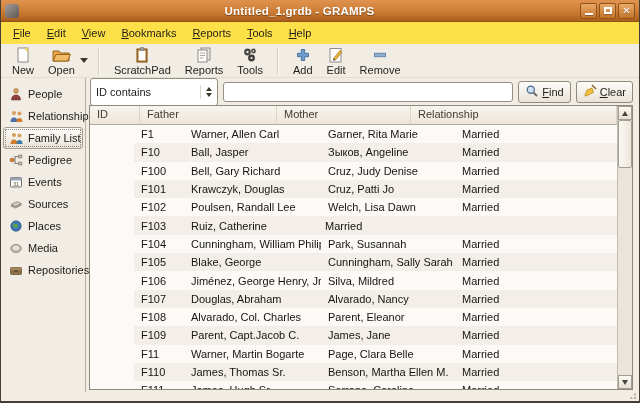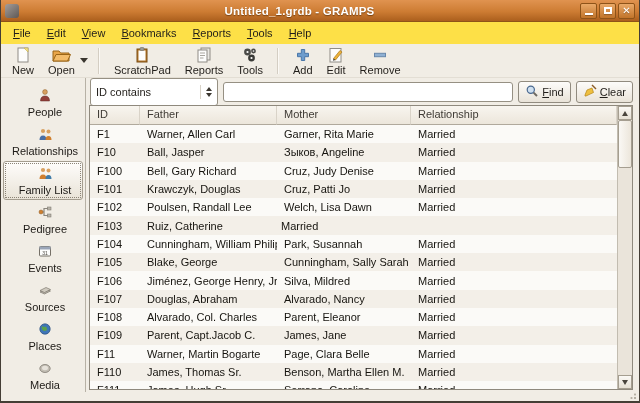"People" .side-item { flex-direction: column -> none }
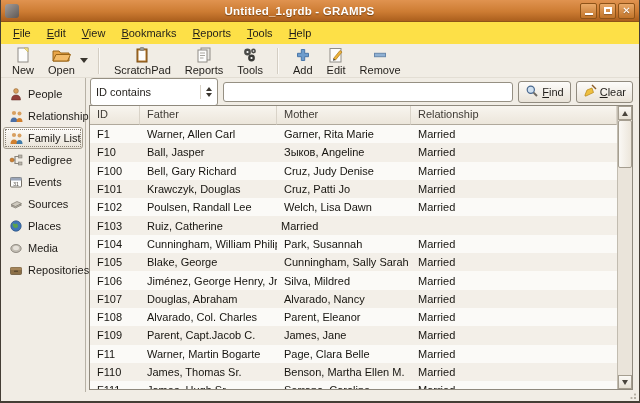"F1" .trow { margin-left: none -> 44px }
